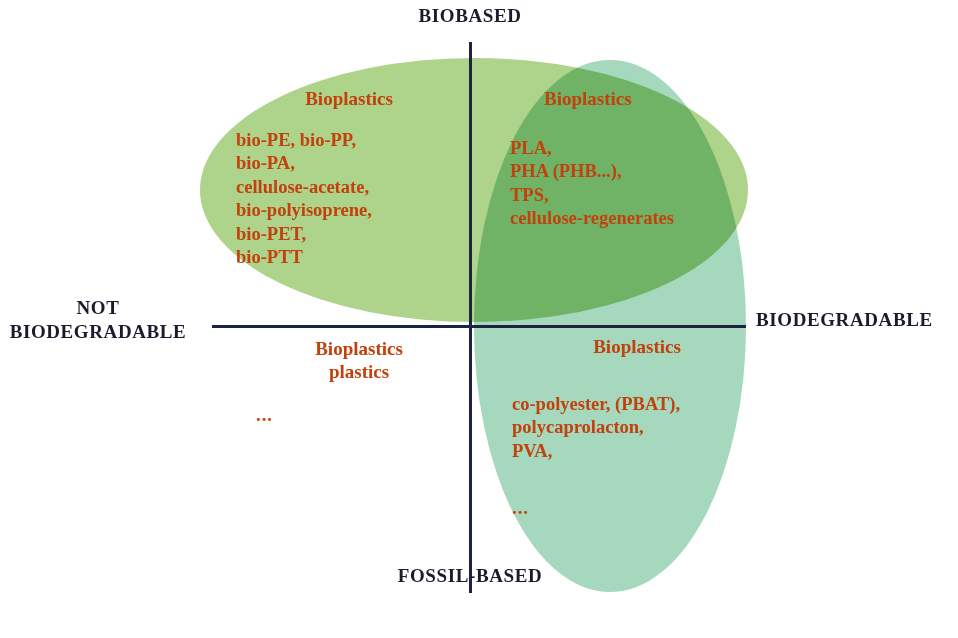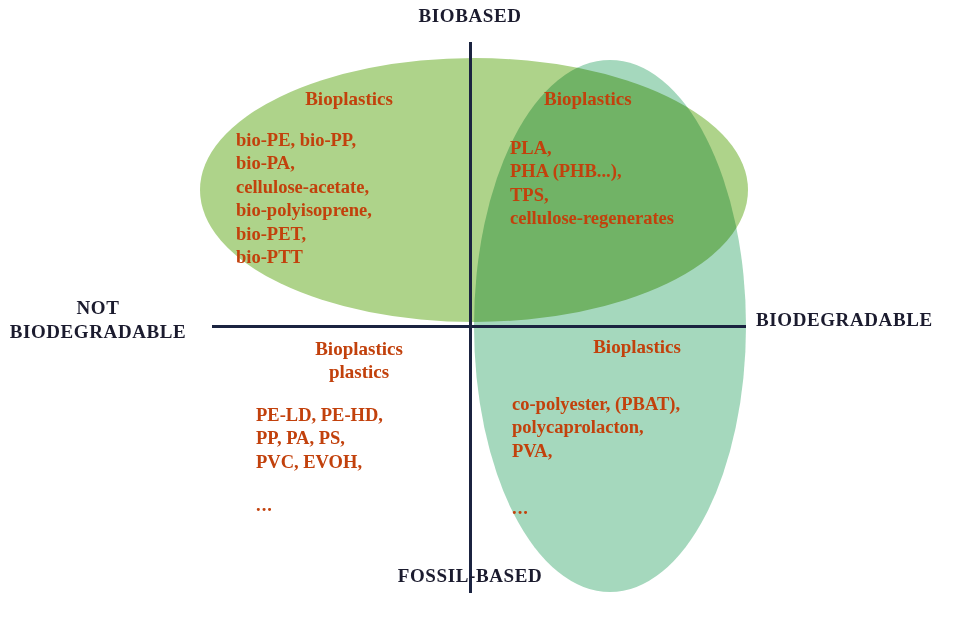"PE-LD, PE-HD," div.q-list { html: <div>PE-LD, PE-HD, PP, PA, PS, PVC, EVOH,</div> -> none }
